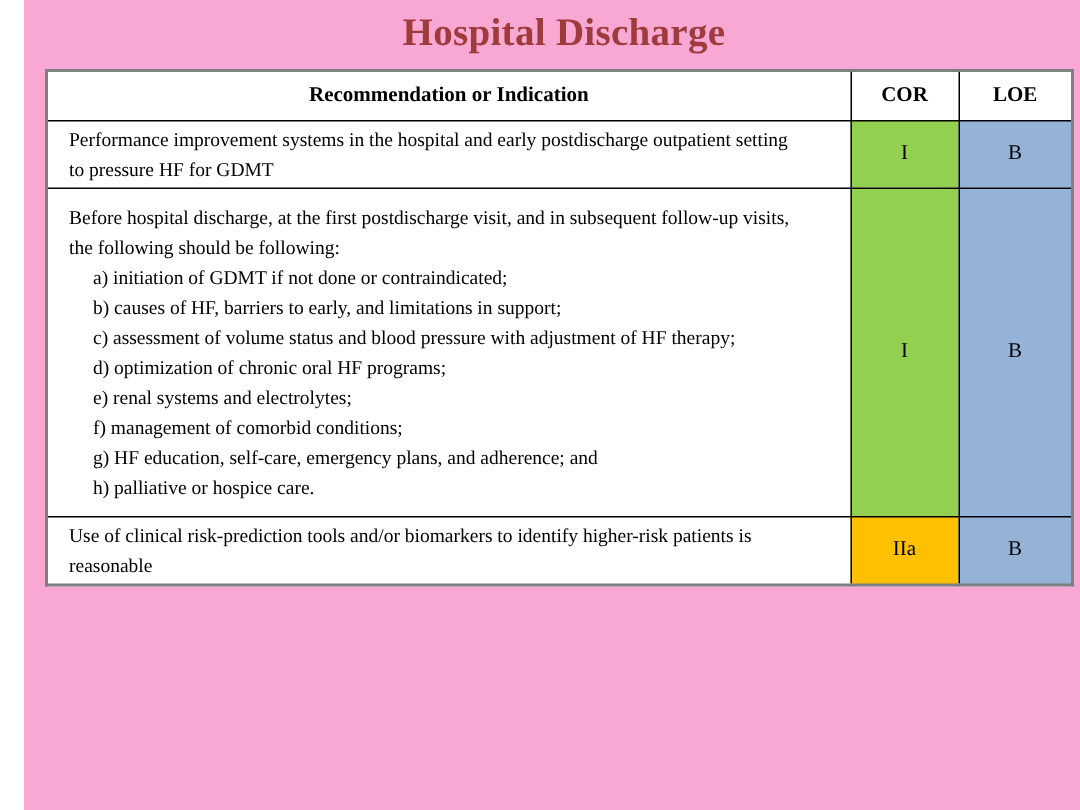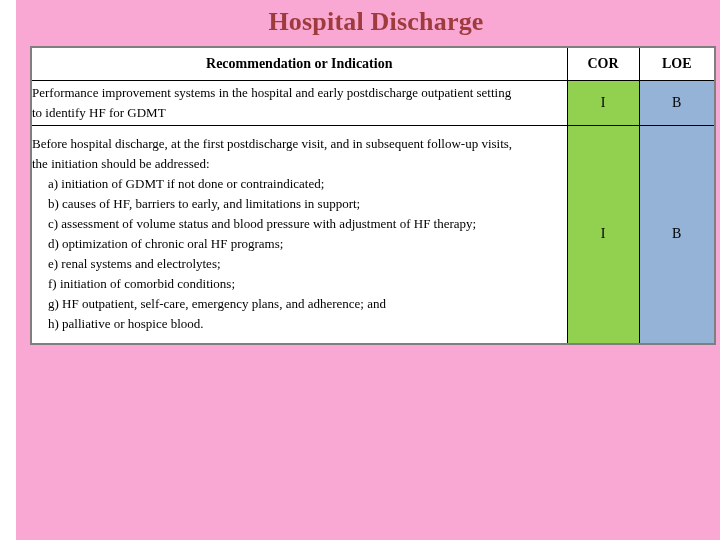"Performance improvement systems in the" td.rec-cell { padding: 2px 6px 2px 0 -> 2px 6px 2px 14px }
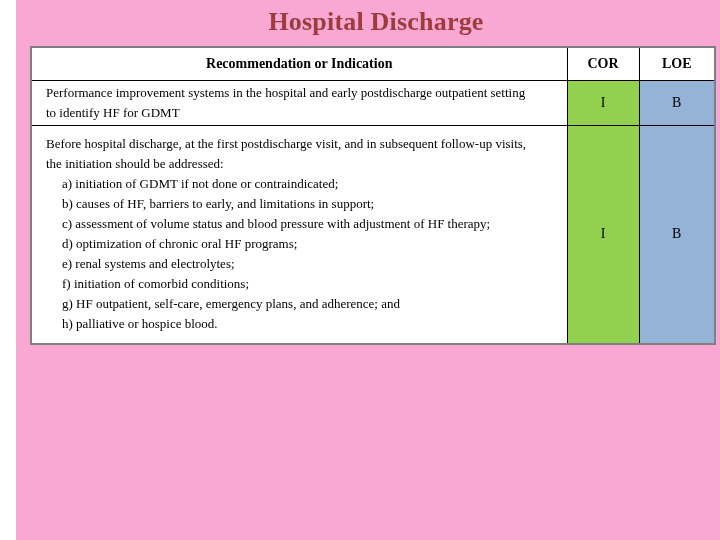"to identify HF for GDMT" div { text: identify -> pressure }
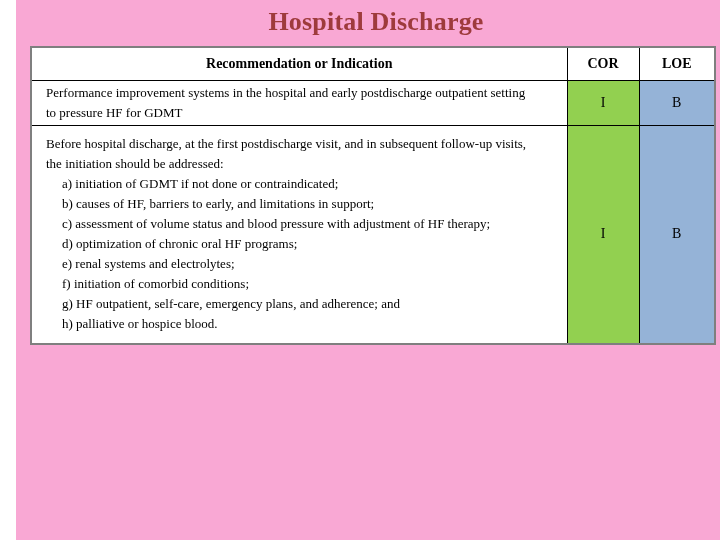"the initiation should be addressed:" div { text: initiation should be addressed -> following should be following }
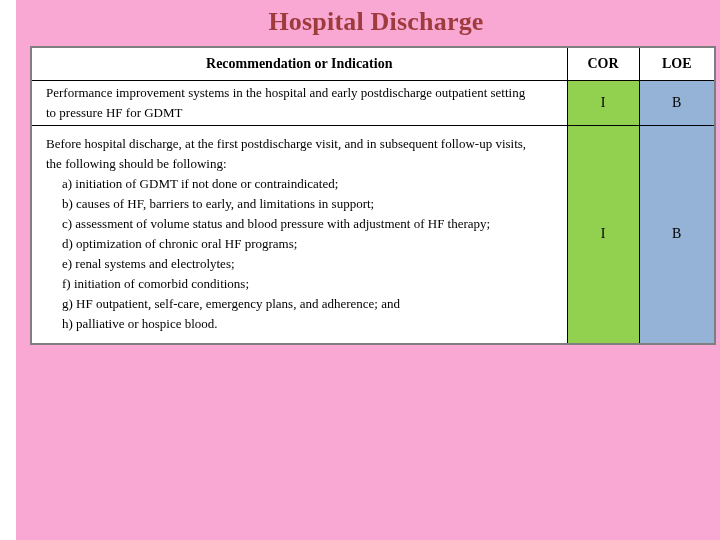"f) initiation of comorbid conditions;" div { text: initiation -> management }
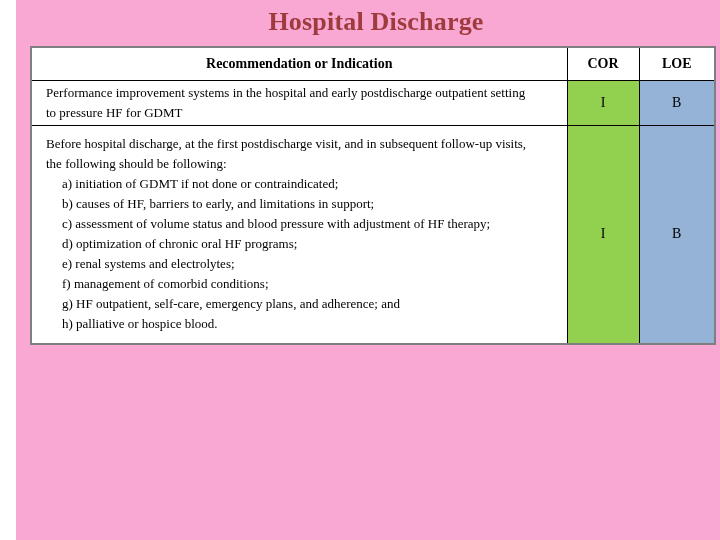"g) HF outpatient, self-care, emergency" div { text: outpatient -> education }
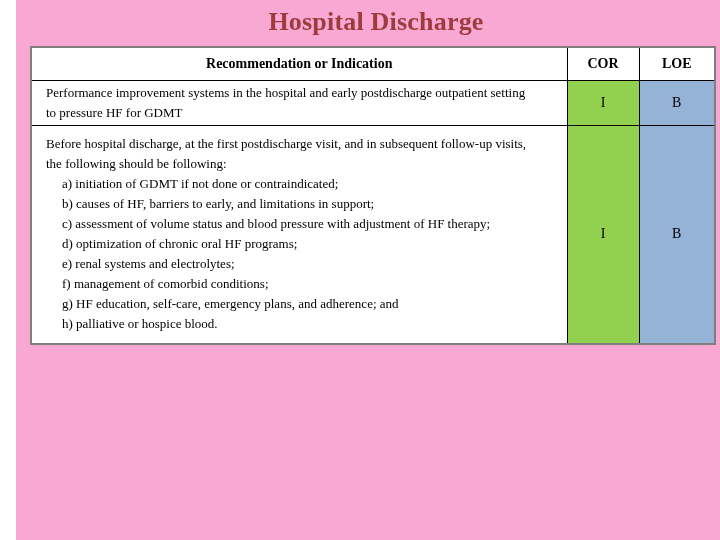"h) palliative or hospice blood." div { text: blood -> care }
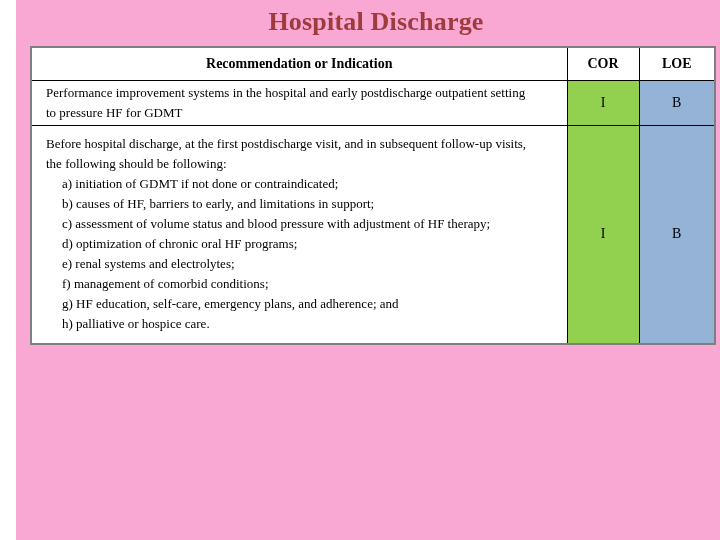"Use of clinical risk-prediction tools" tr.r5 { html: none -> <tr> <td> <div> <div>Use of clinical risk-prediction tools and/or biomarkers to identify higher-risk patients is</div> <div>reasonable</div> </div> </td> <td>IIa</td> <td>B</td> </tr> }
